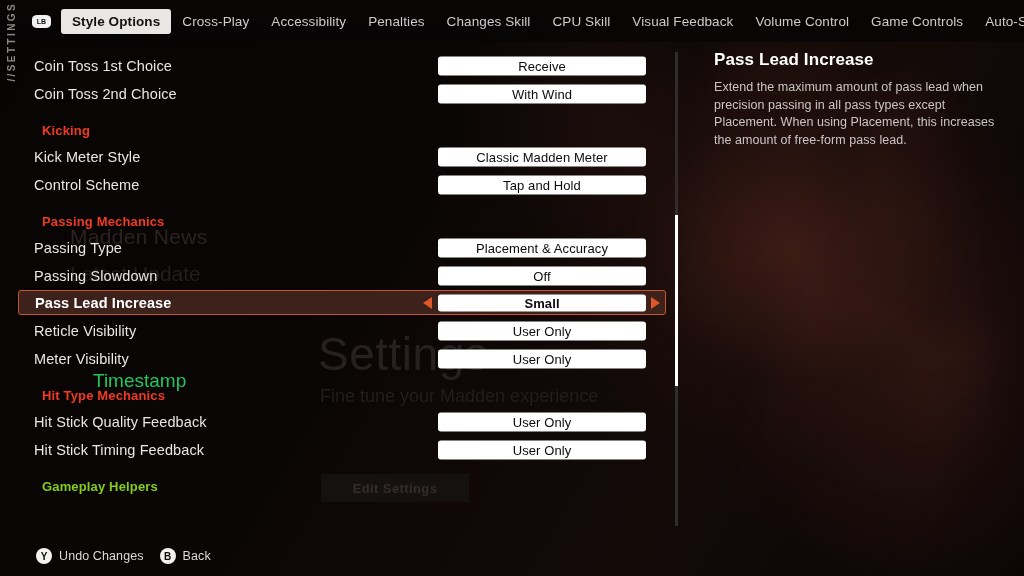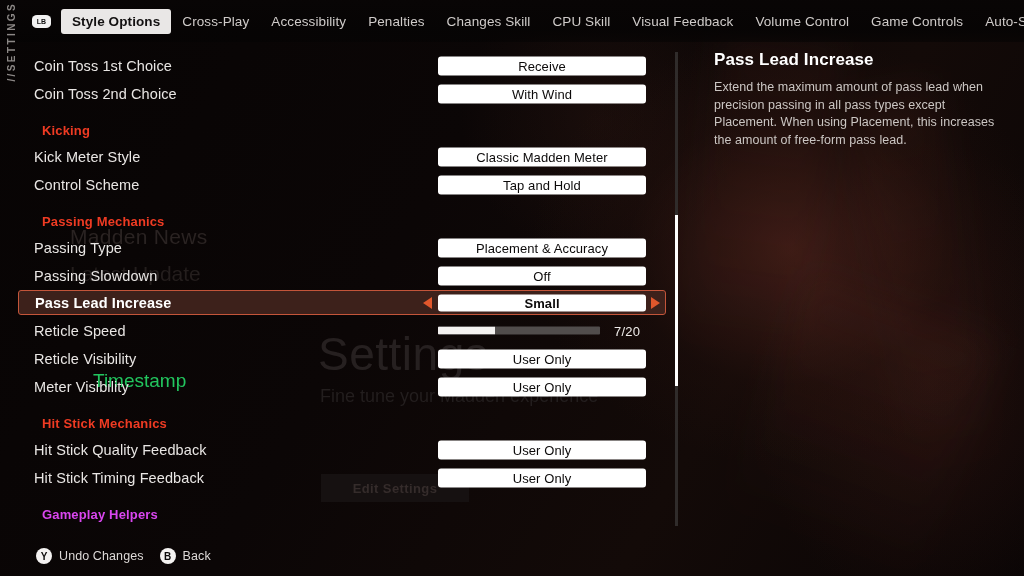"Reticle Speed" div.row { html: <div> <div>Reticle Speed</div> <div> <div> <div></div> </div> <div>7/20</div> </div> </div> -> none }
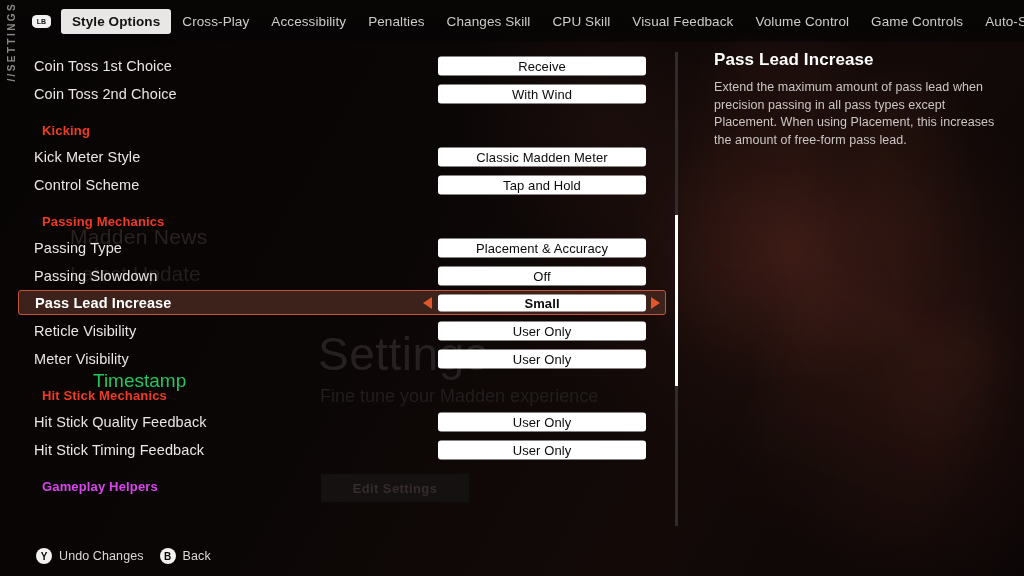"Hit Stick Mechanics" div.label { text: Stick -> Type }
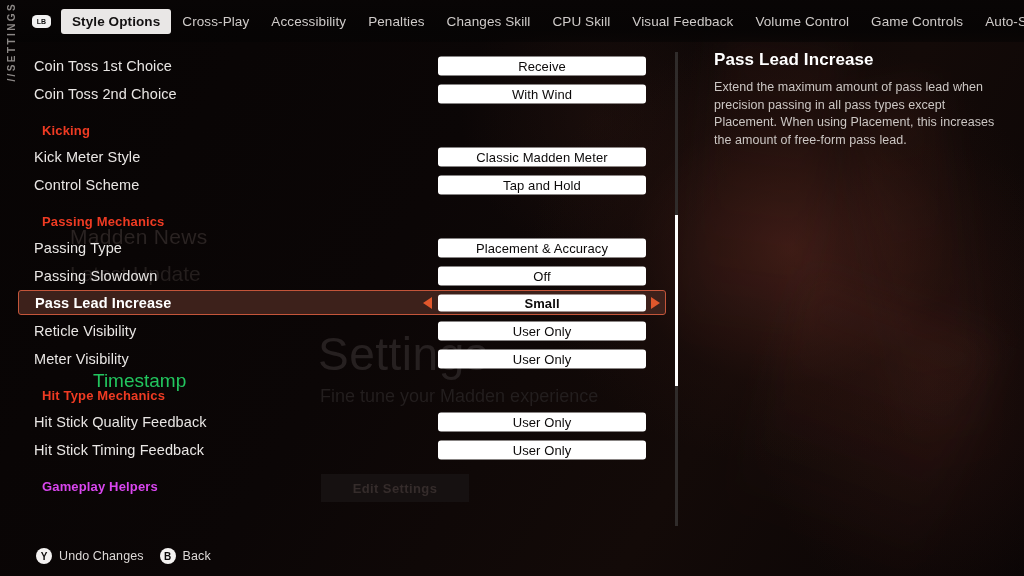"Gameplay Helpers" div.label { color: #d946ef -> #84cc16 }
